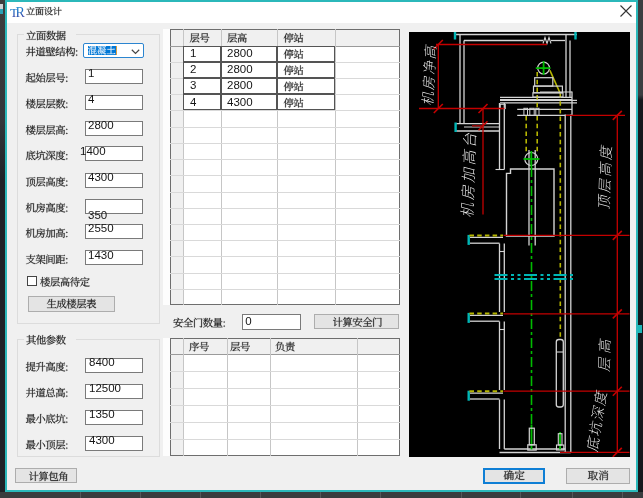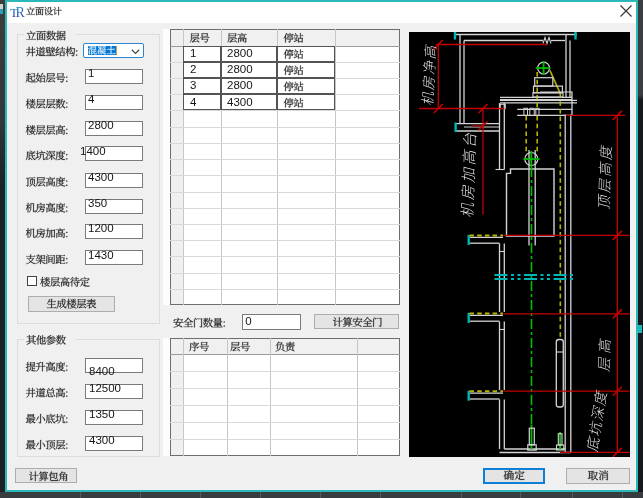"350" div { top: 197.0px -> 209px }
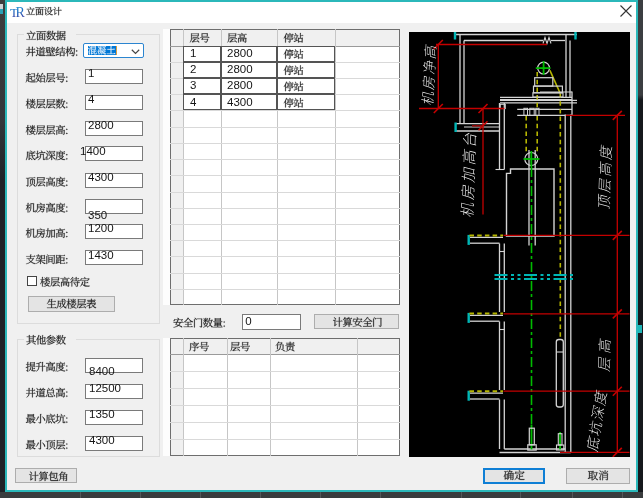"1200" div { text: 1200 -> 2550 }
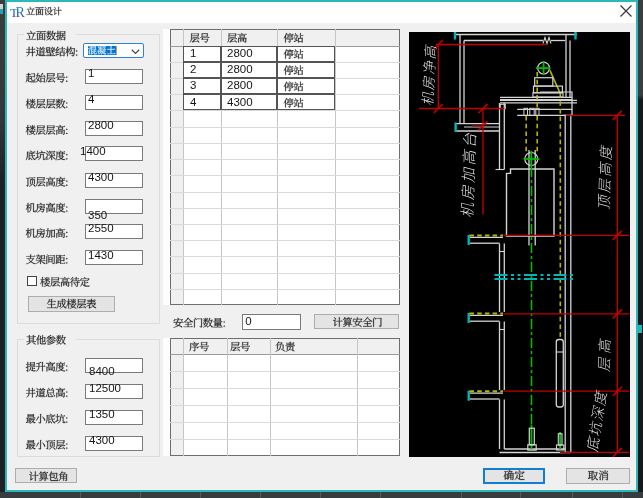"8400" div { top: 365px -> 356.0px }
